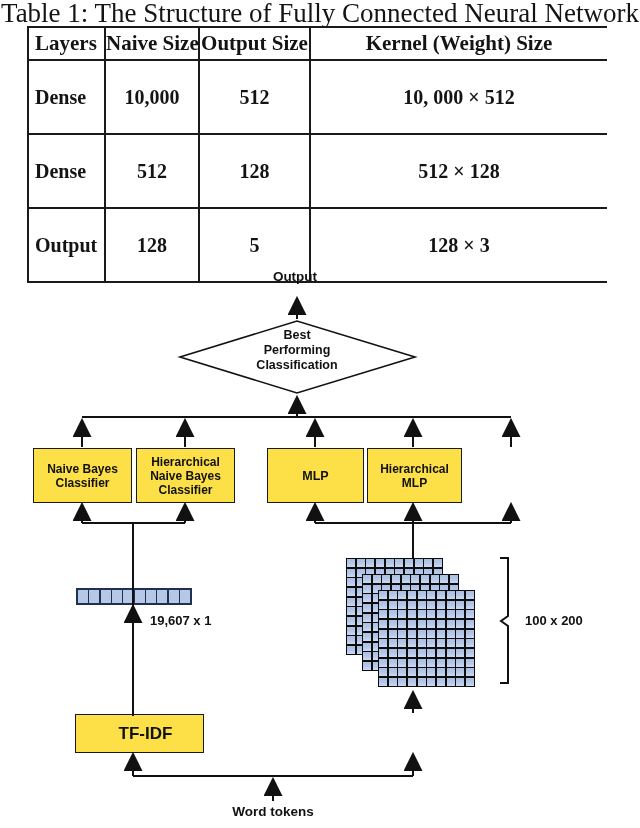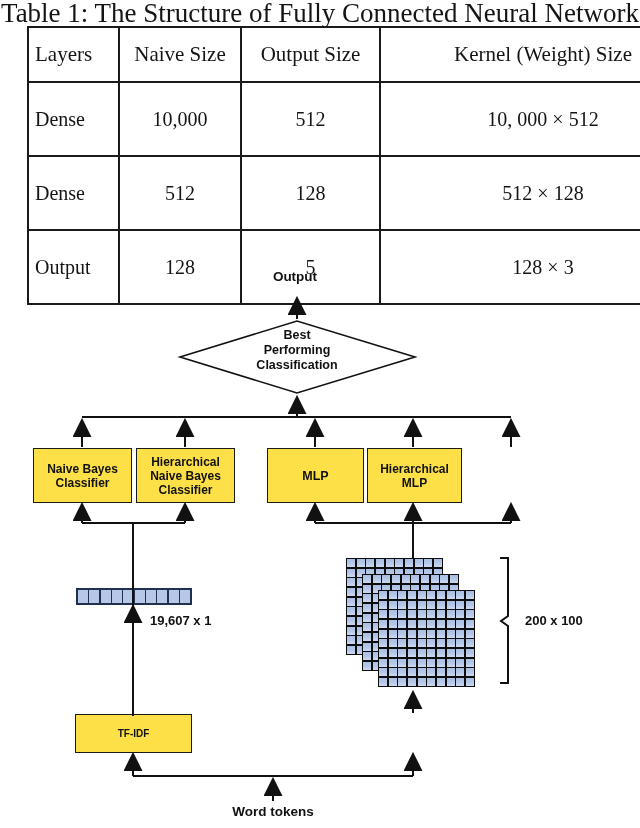"Layers" table.paper td,table.paper th { font-weight: normal -> bold; padding: 14px -> 0 }
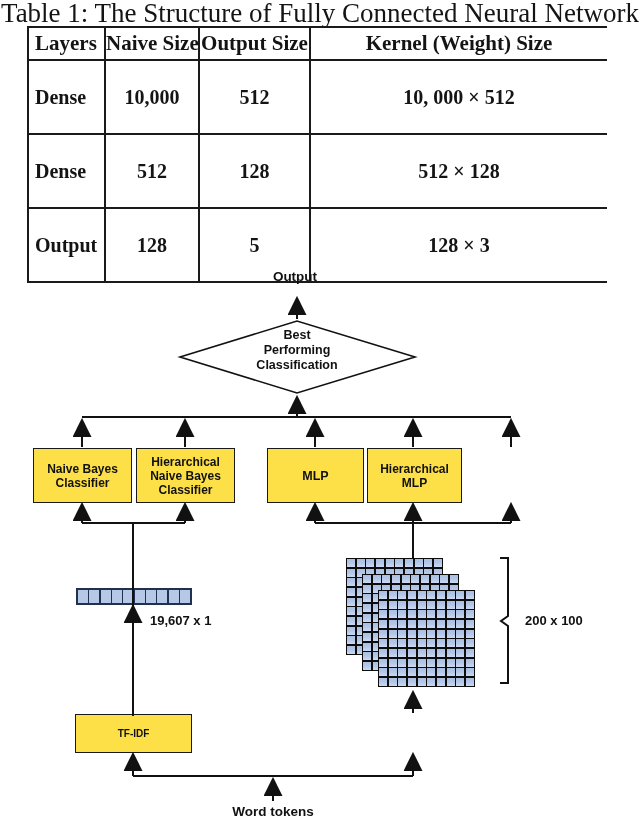"200 x 100" div.abs { text: 200 x 100 -> 100 x 200 }
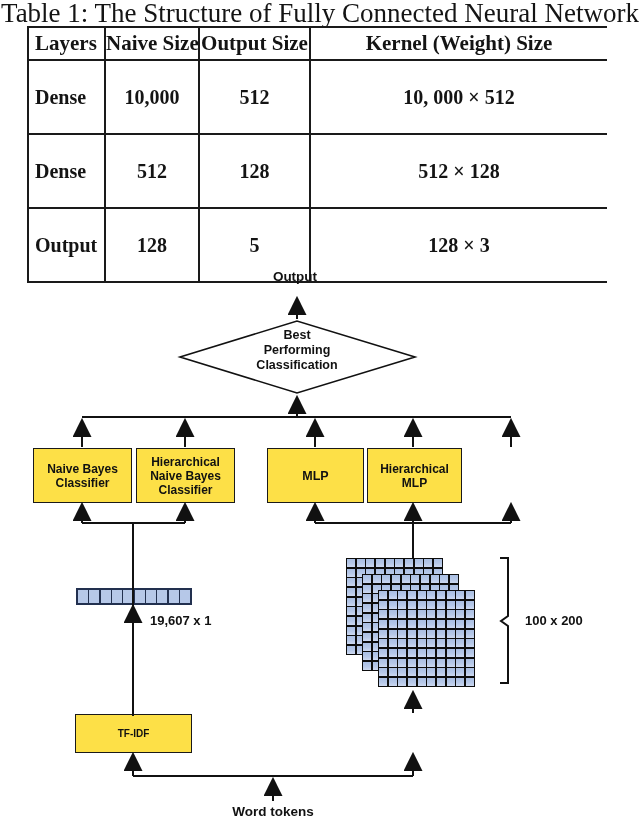"TF-IDF" div.abs { font-size: 10px -> 17px; padding-left: none -> 12px }
